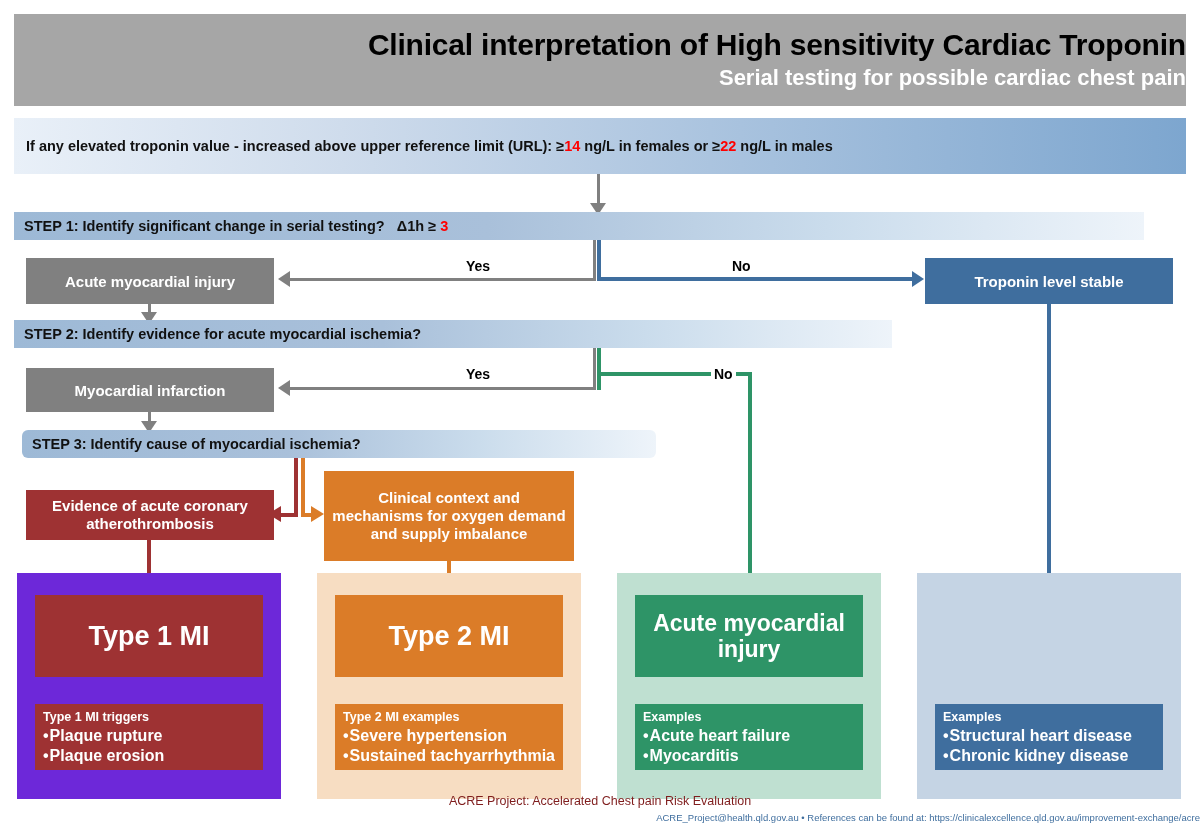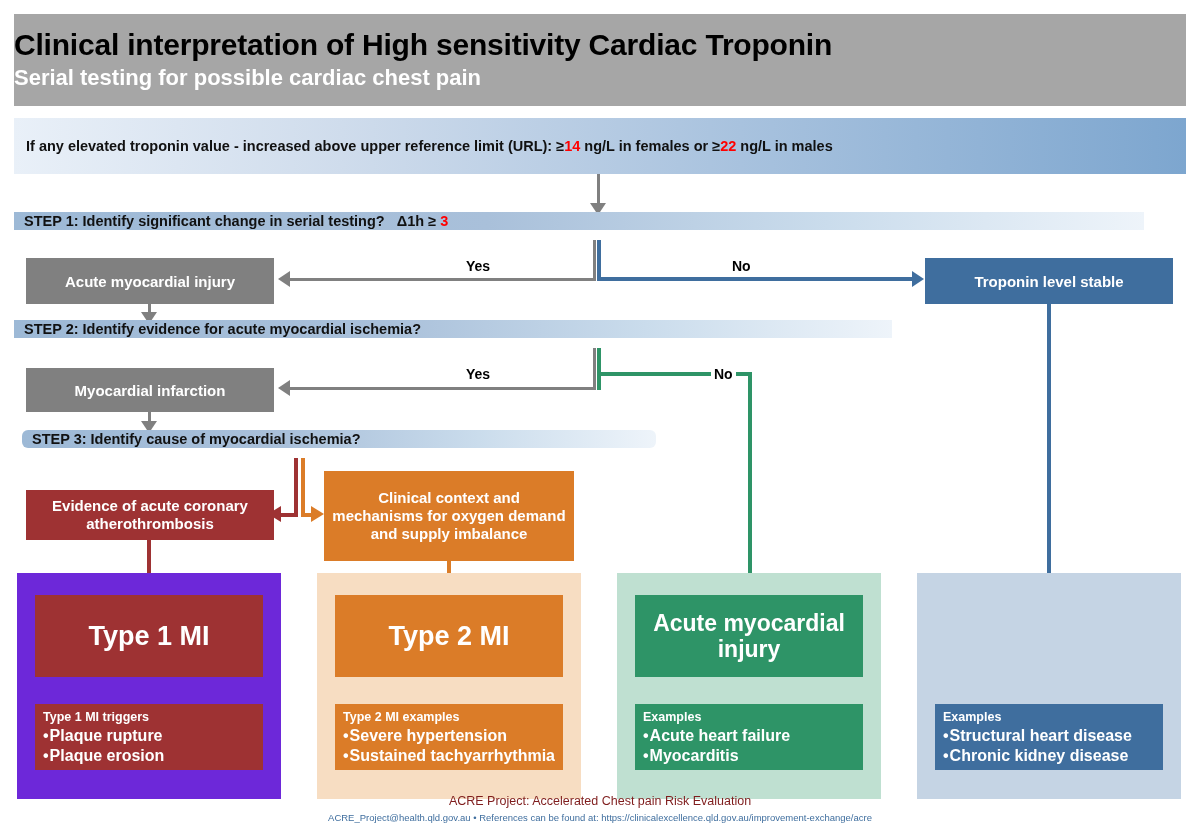"Clinical interpretation of High" #title-block { align-items: flex-start -> flex-end }
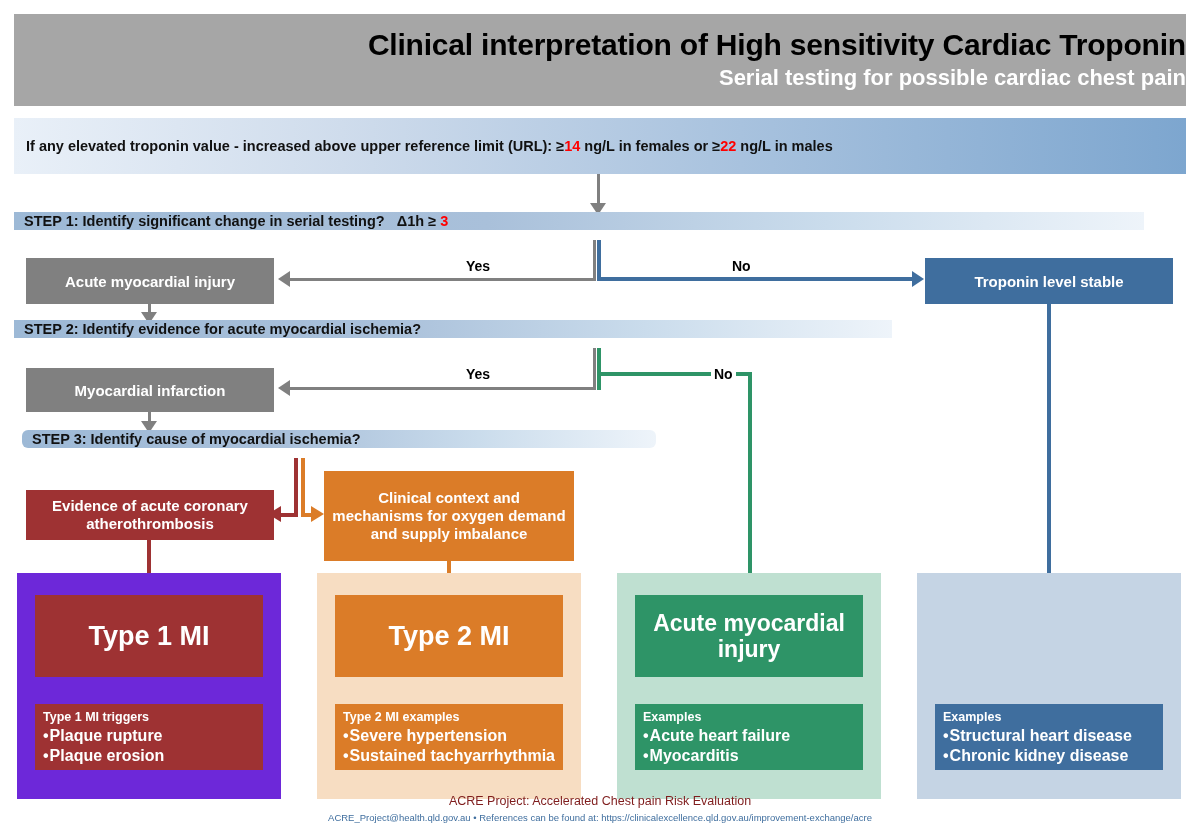"STEP 1: Identify significant change" .step-bar { height: 18px -> 28px }
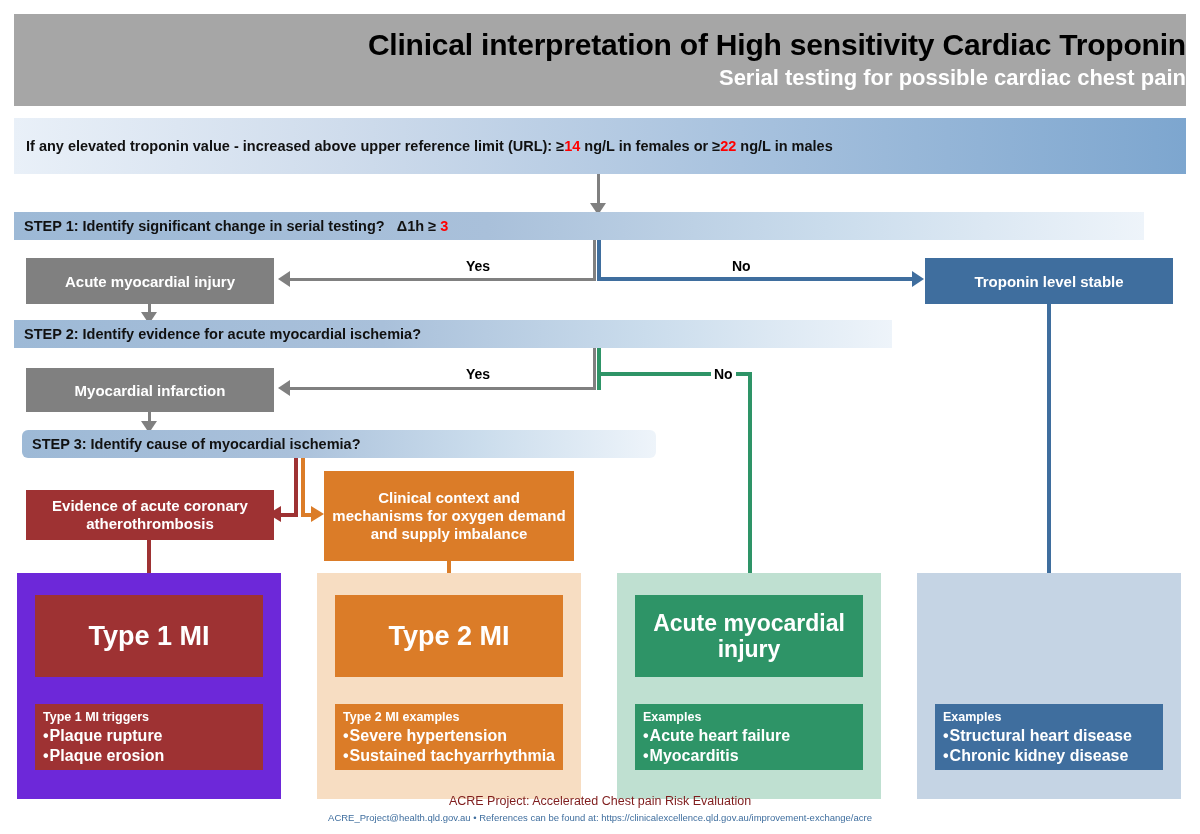"ACRE_Project@health.qld.gov.au •" #footer-line2 { text-align: center -> right }
